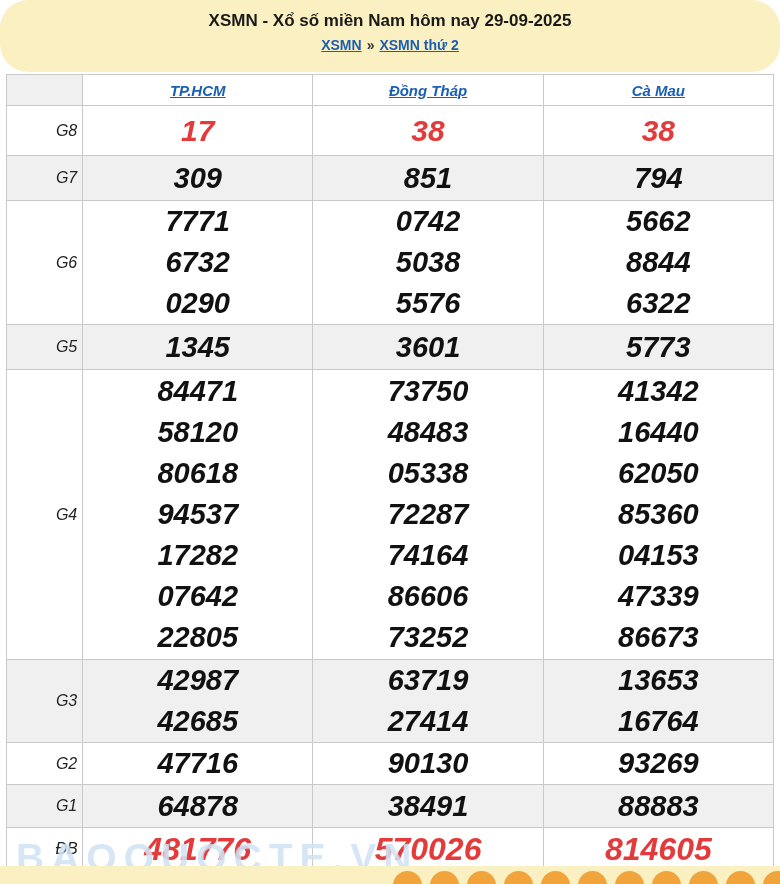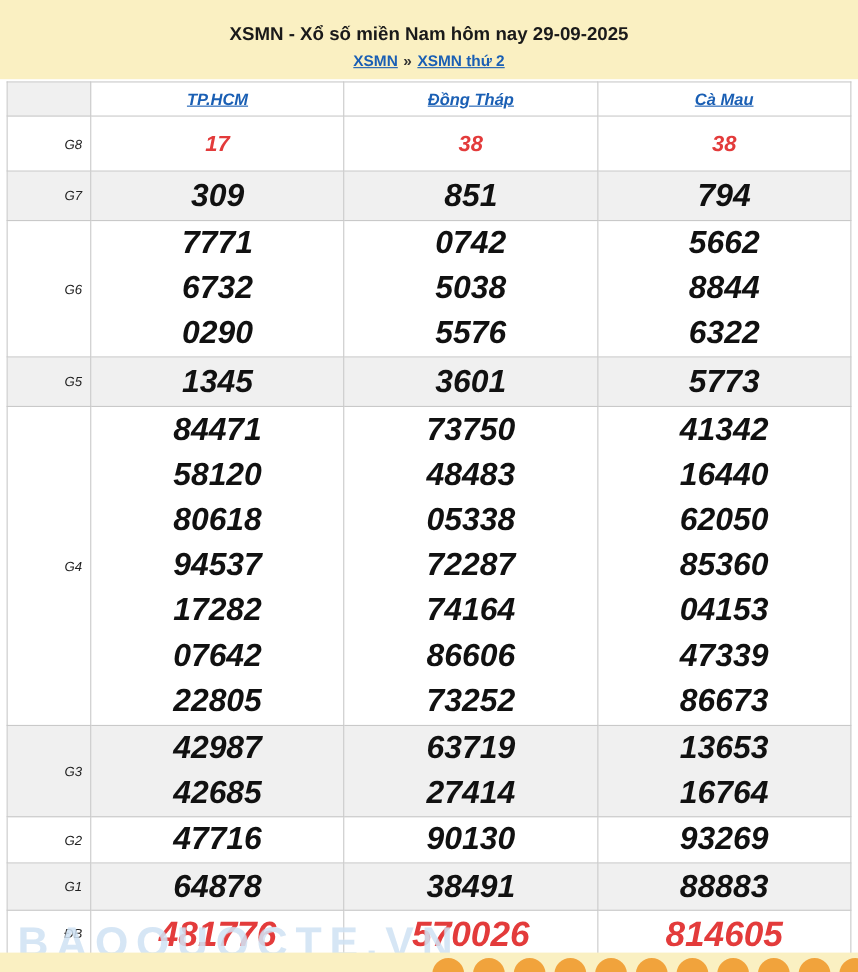"XSMN - Xổ số miền" .banner { border-radius: none -> 28px; padding-top: 19px -> 9px }
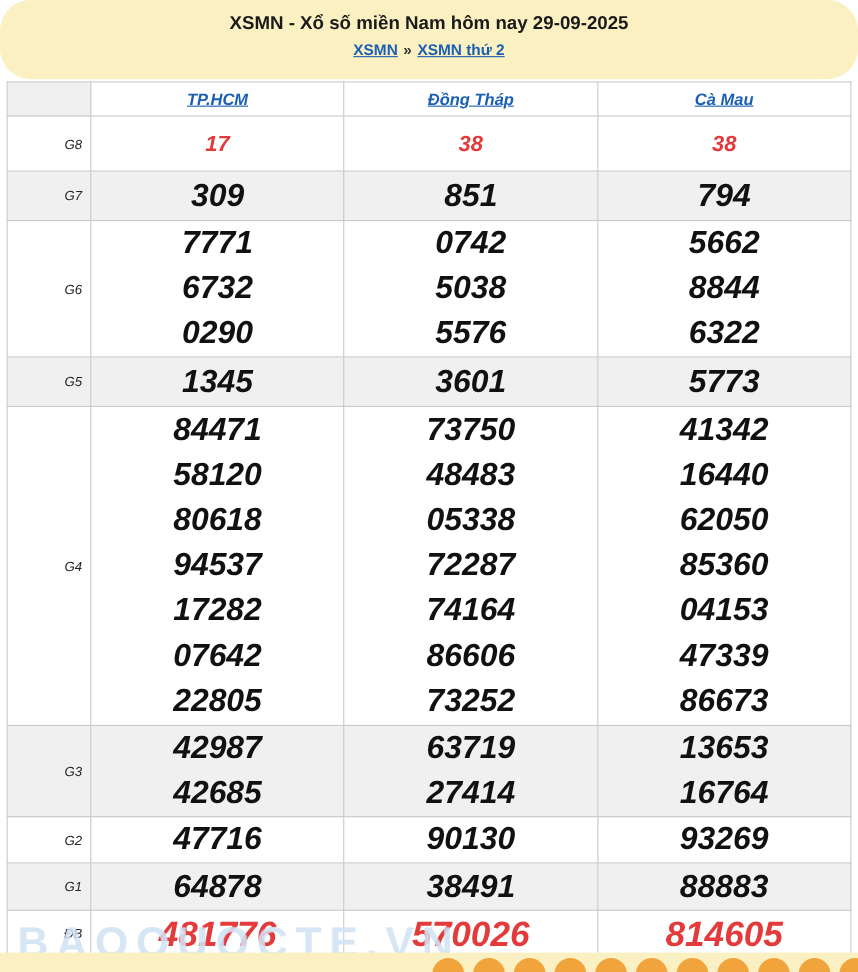"G8" .label-cell { font-size: 12px -> 16px }
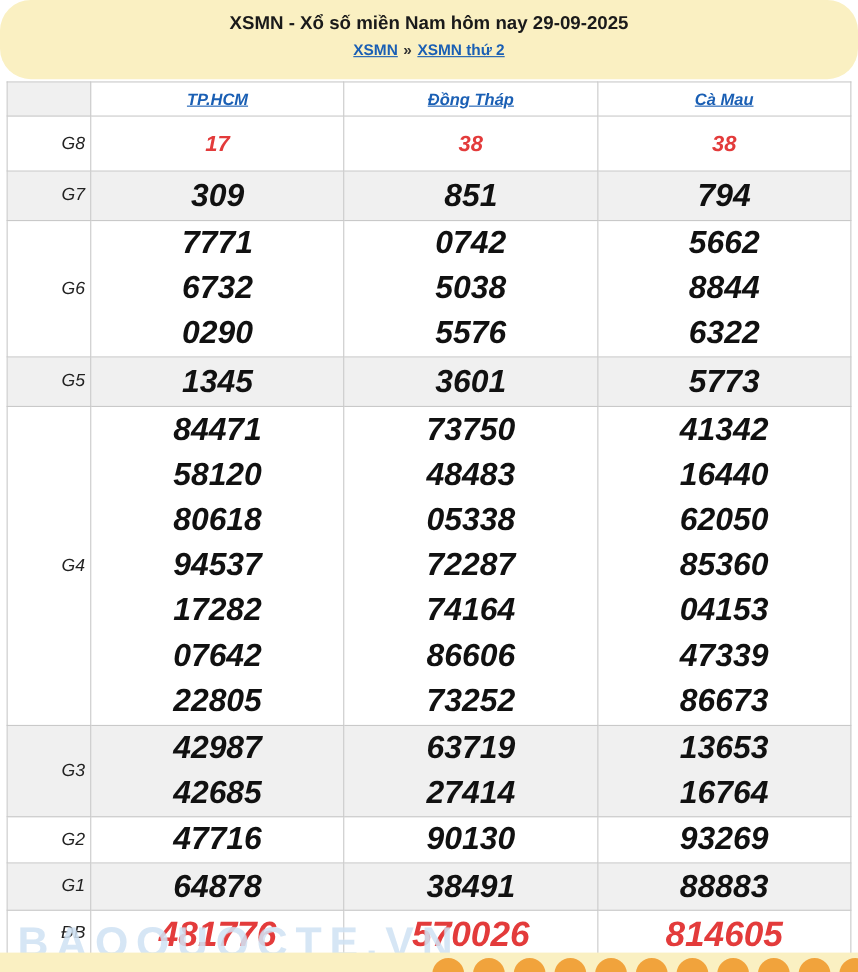"17" .row-0 .val { font-size: 20px -> 30px }
